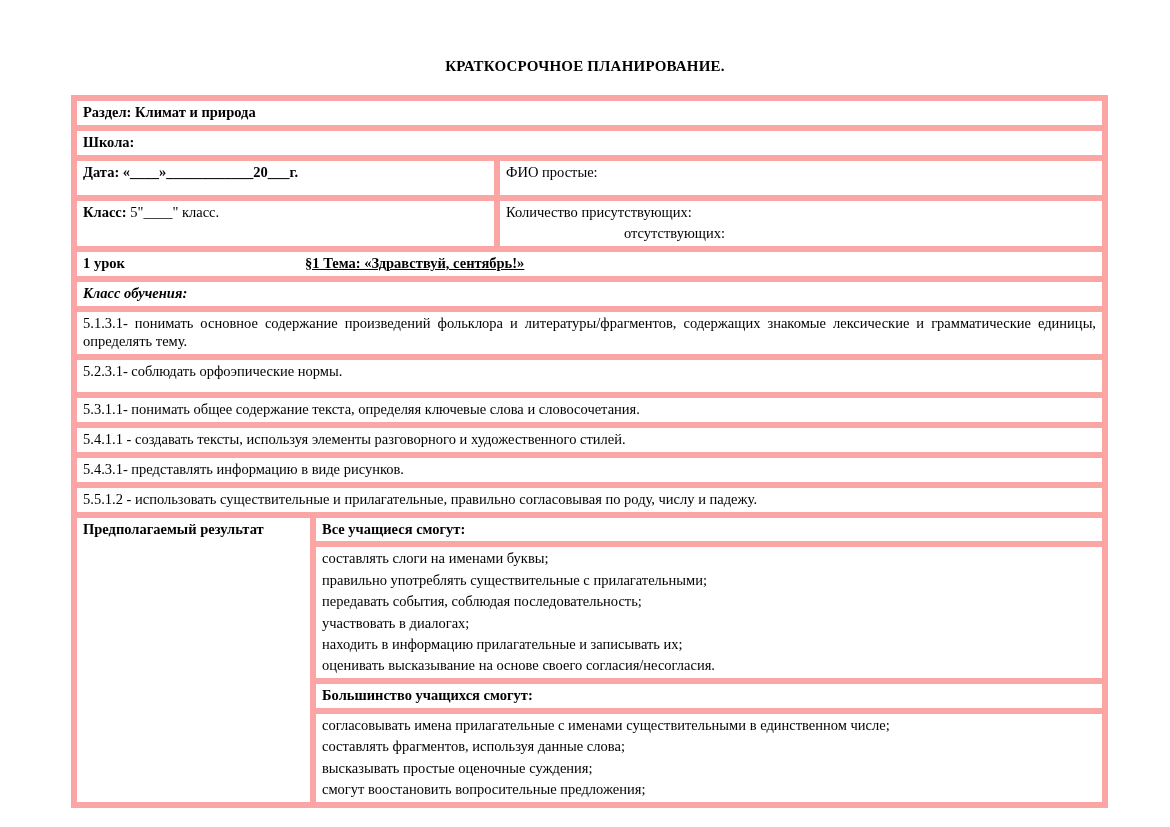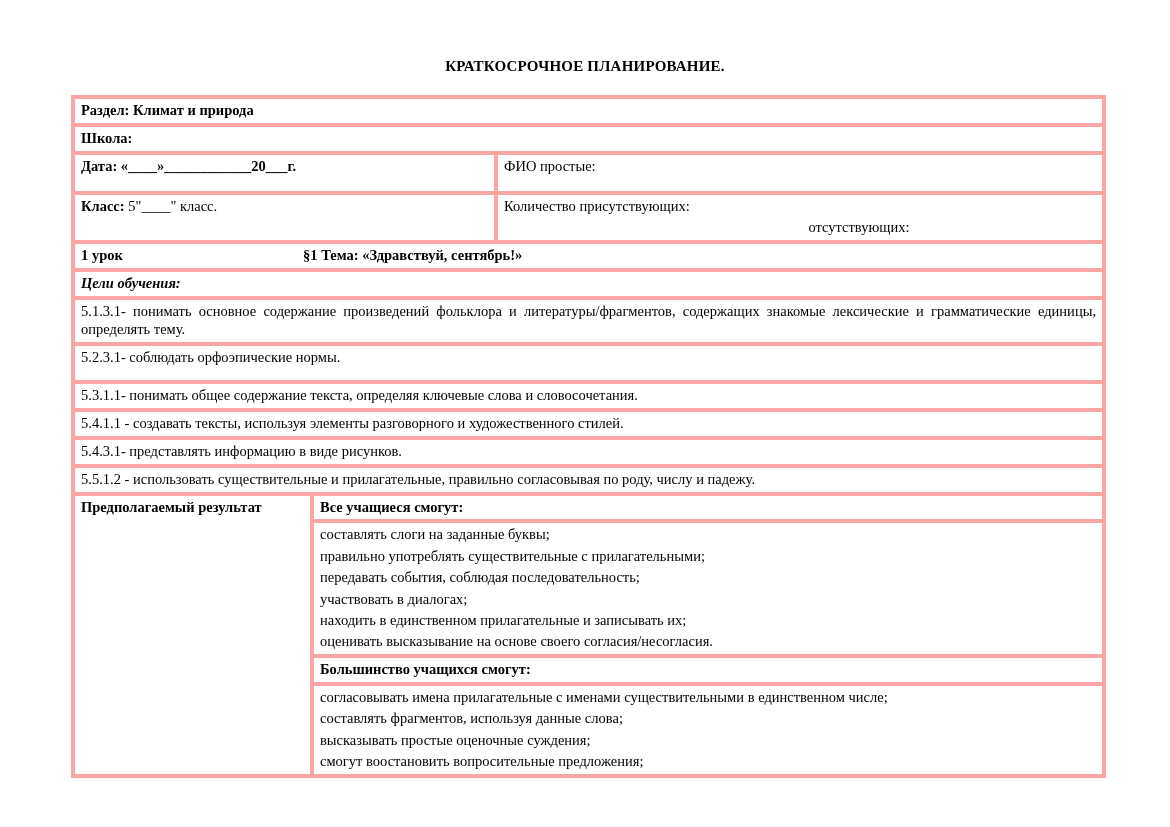"Раздел: Климат и природа" .plan-table td { border: 4px solid #fca5a5 -> 6px solid #fca5a5 }
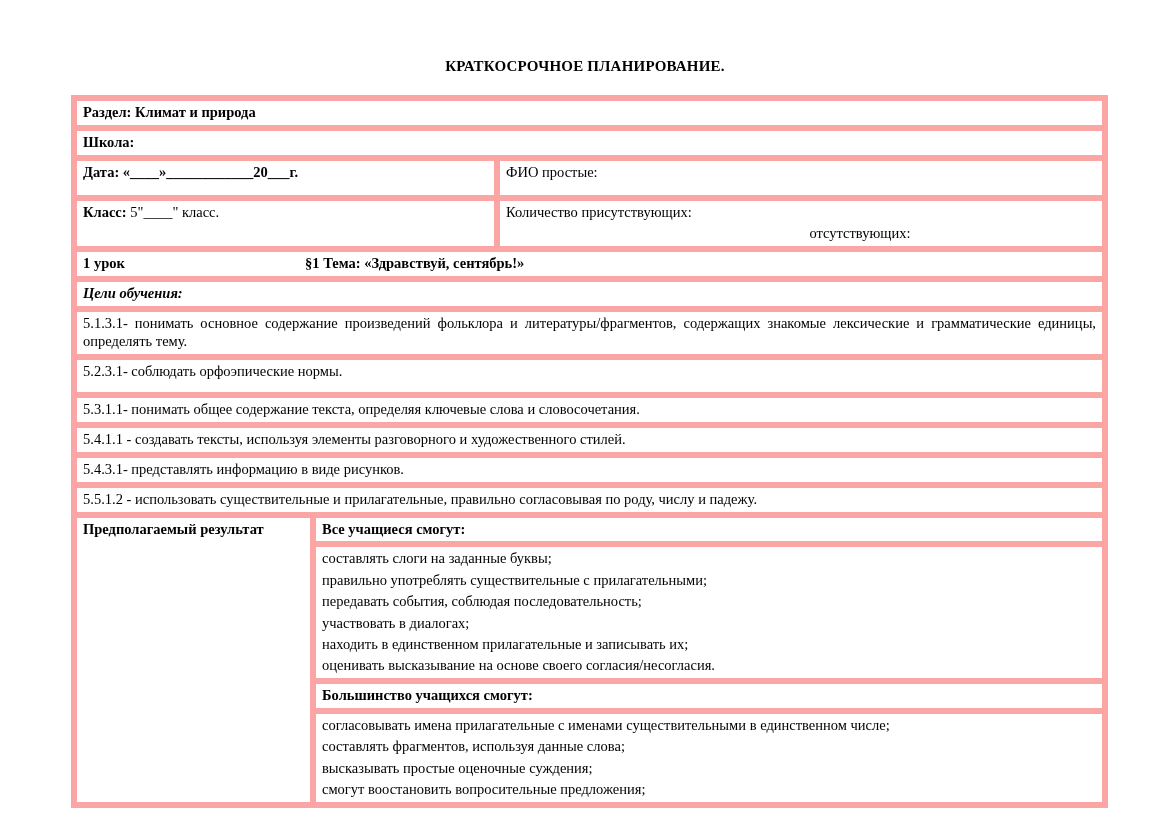"отсутствующих:" .indent-right { text-align: center -> none }
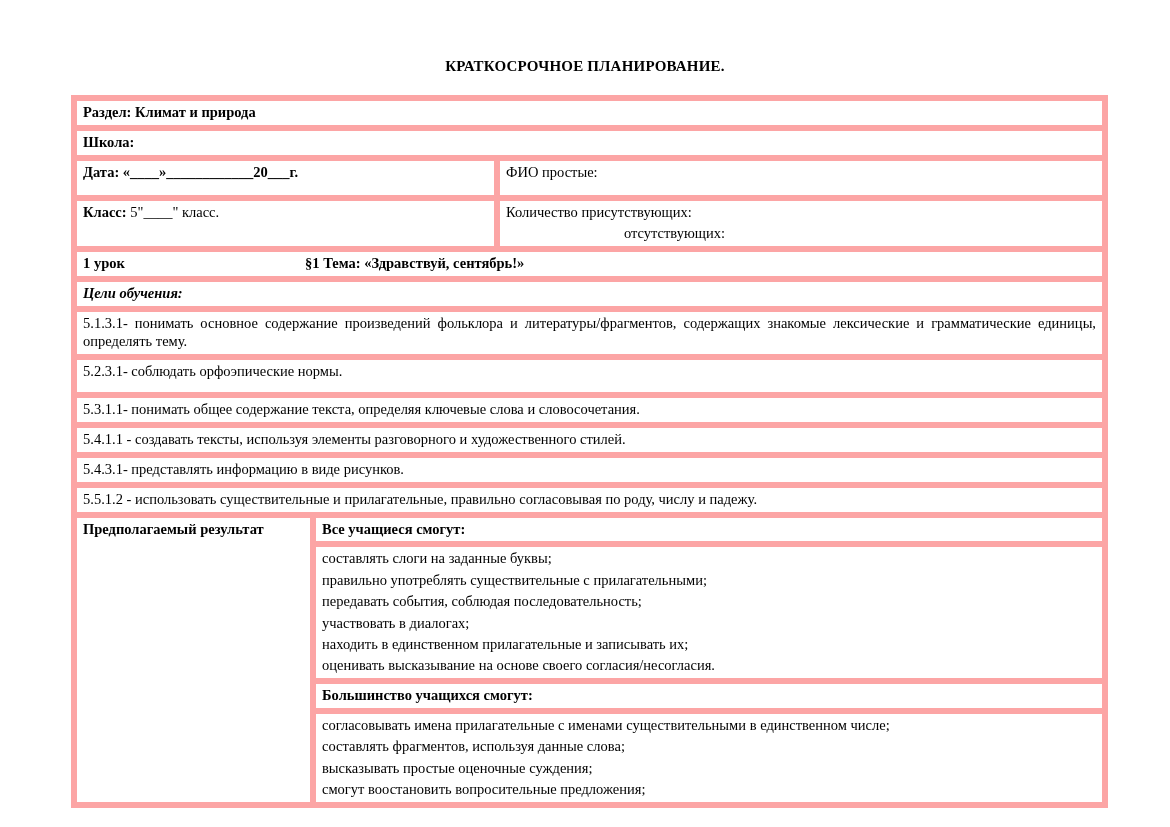"1 урок §1 Тема: «Здравствуй," .lesson-cell { text-decoration: none -> underline }
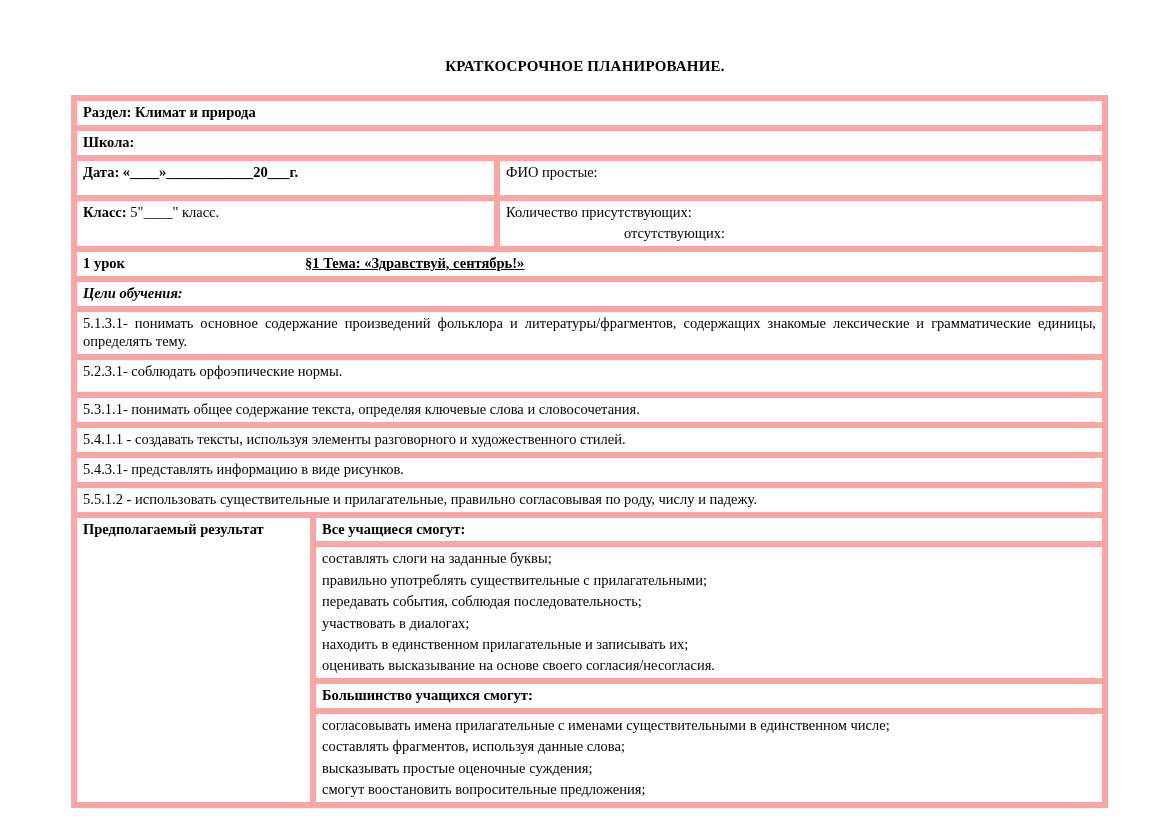"Цели обучения:" span.bi { text: Цели -> Класс }
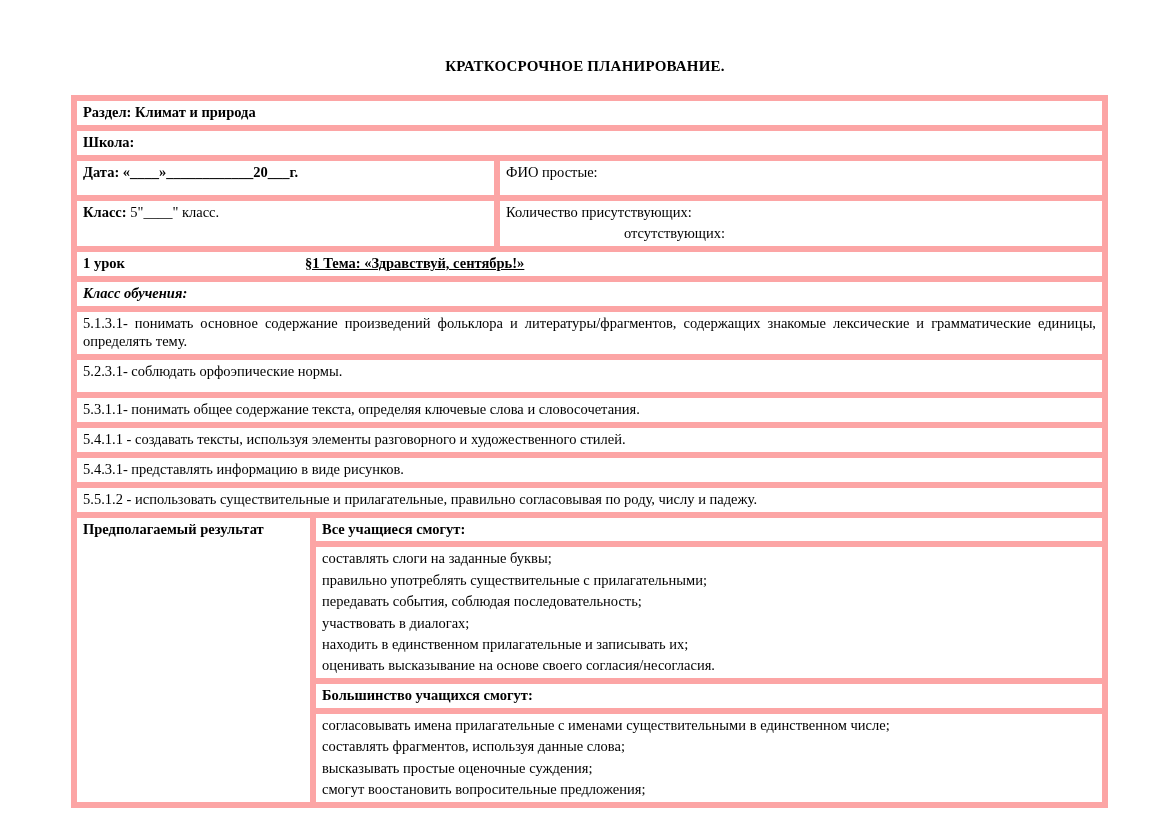"составлять слоги на заданные буквы;" div { text: заданные -> именами }
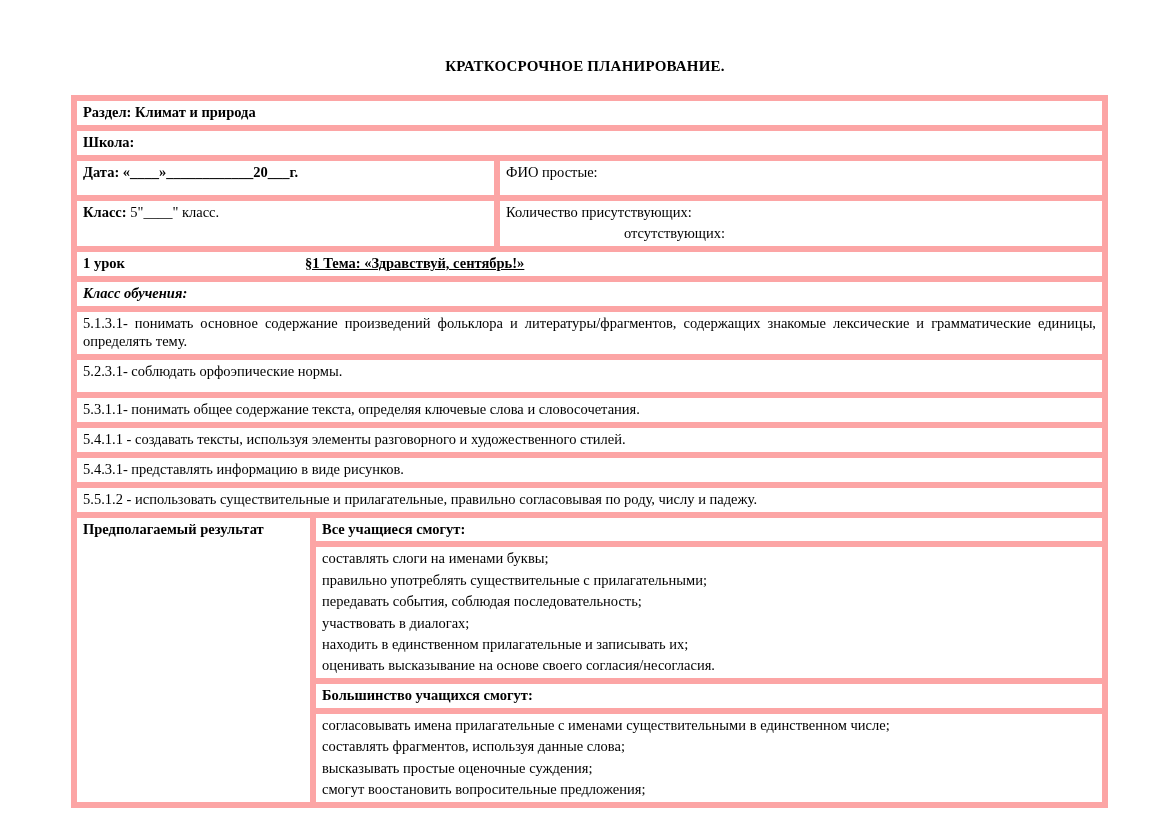"находить в единственном прилагательные и" div { text: единственном -> информацию }
